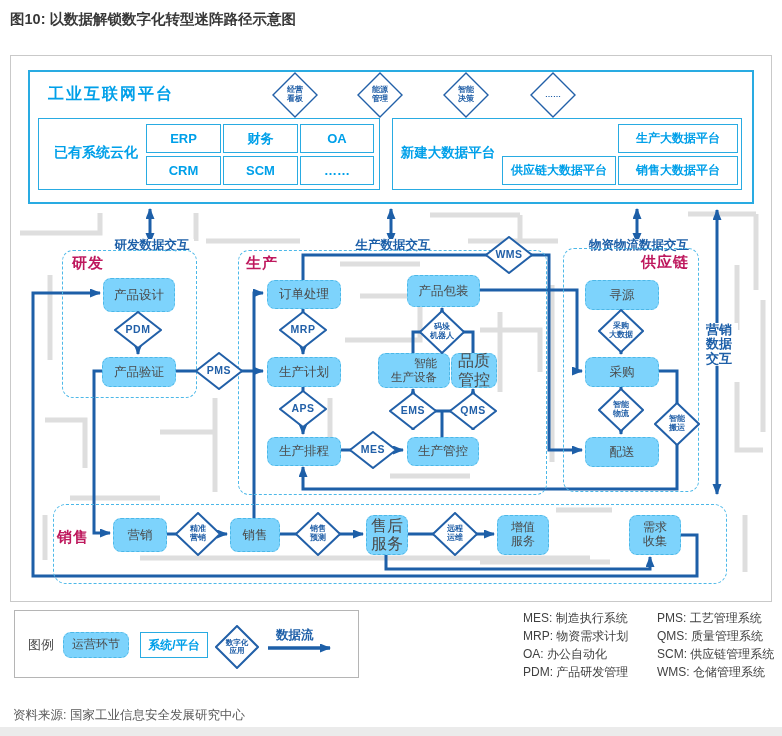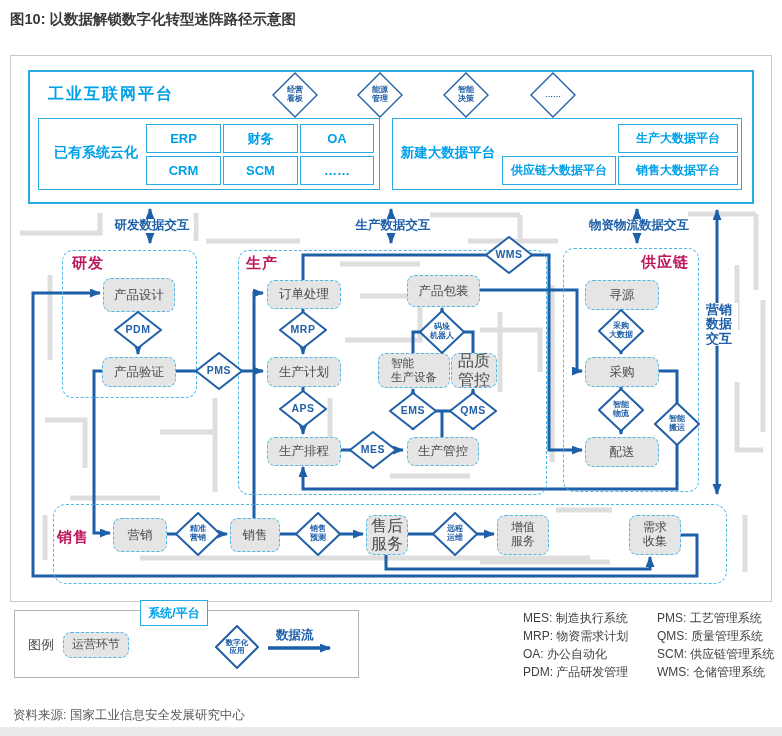"研发数据交互" .xlabel { margin-top: none -> 20px }
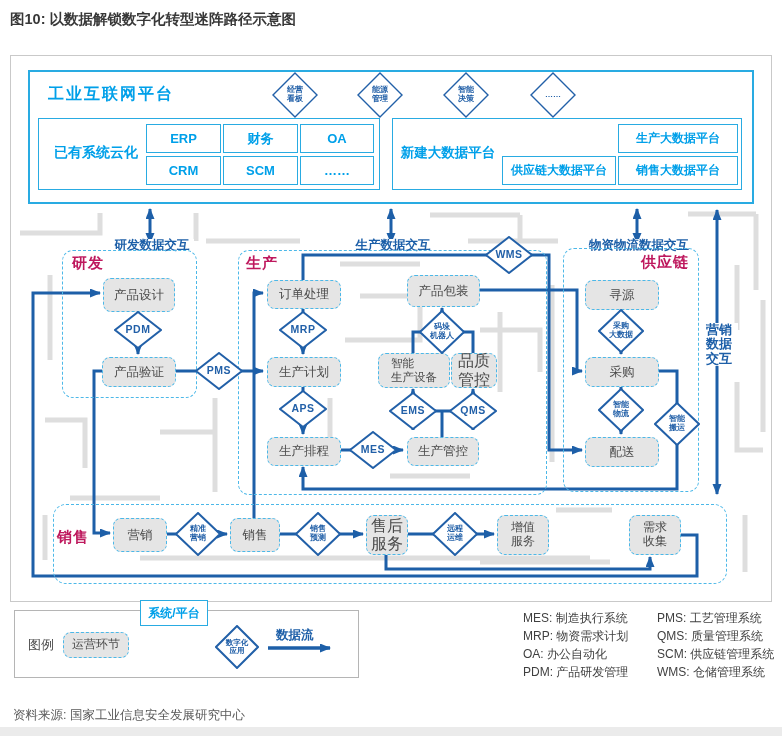"产品设计" .node { background: #e5e5e5 -> #7dd3fc; text-align: left -> right }
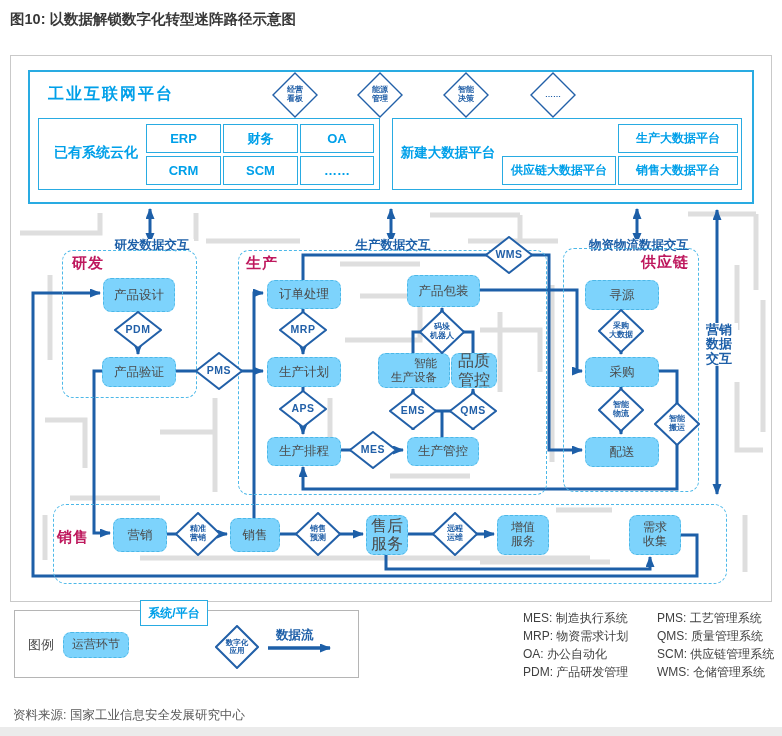"系统/平台" div.abs { top: 600px -> 632px }
